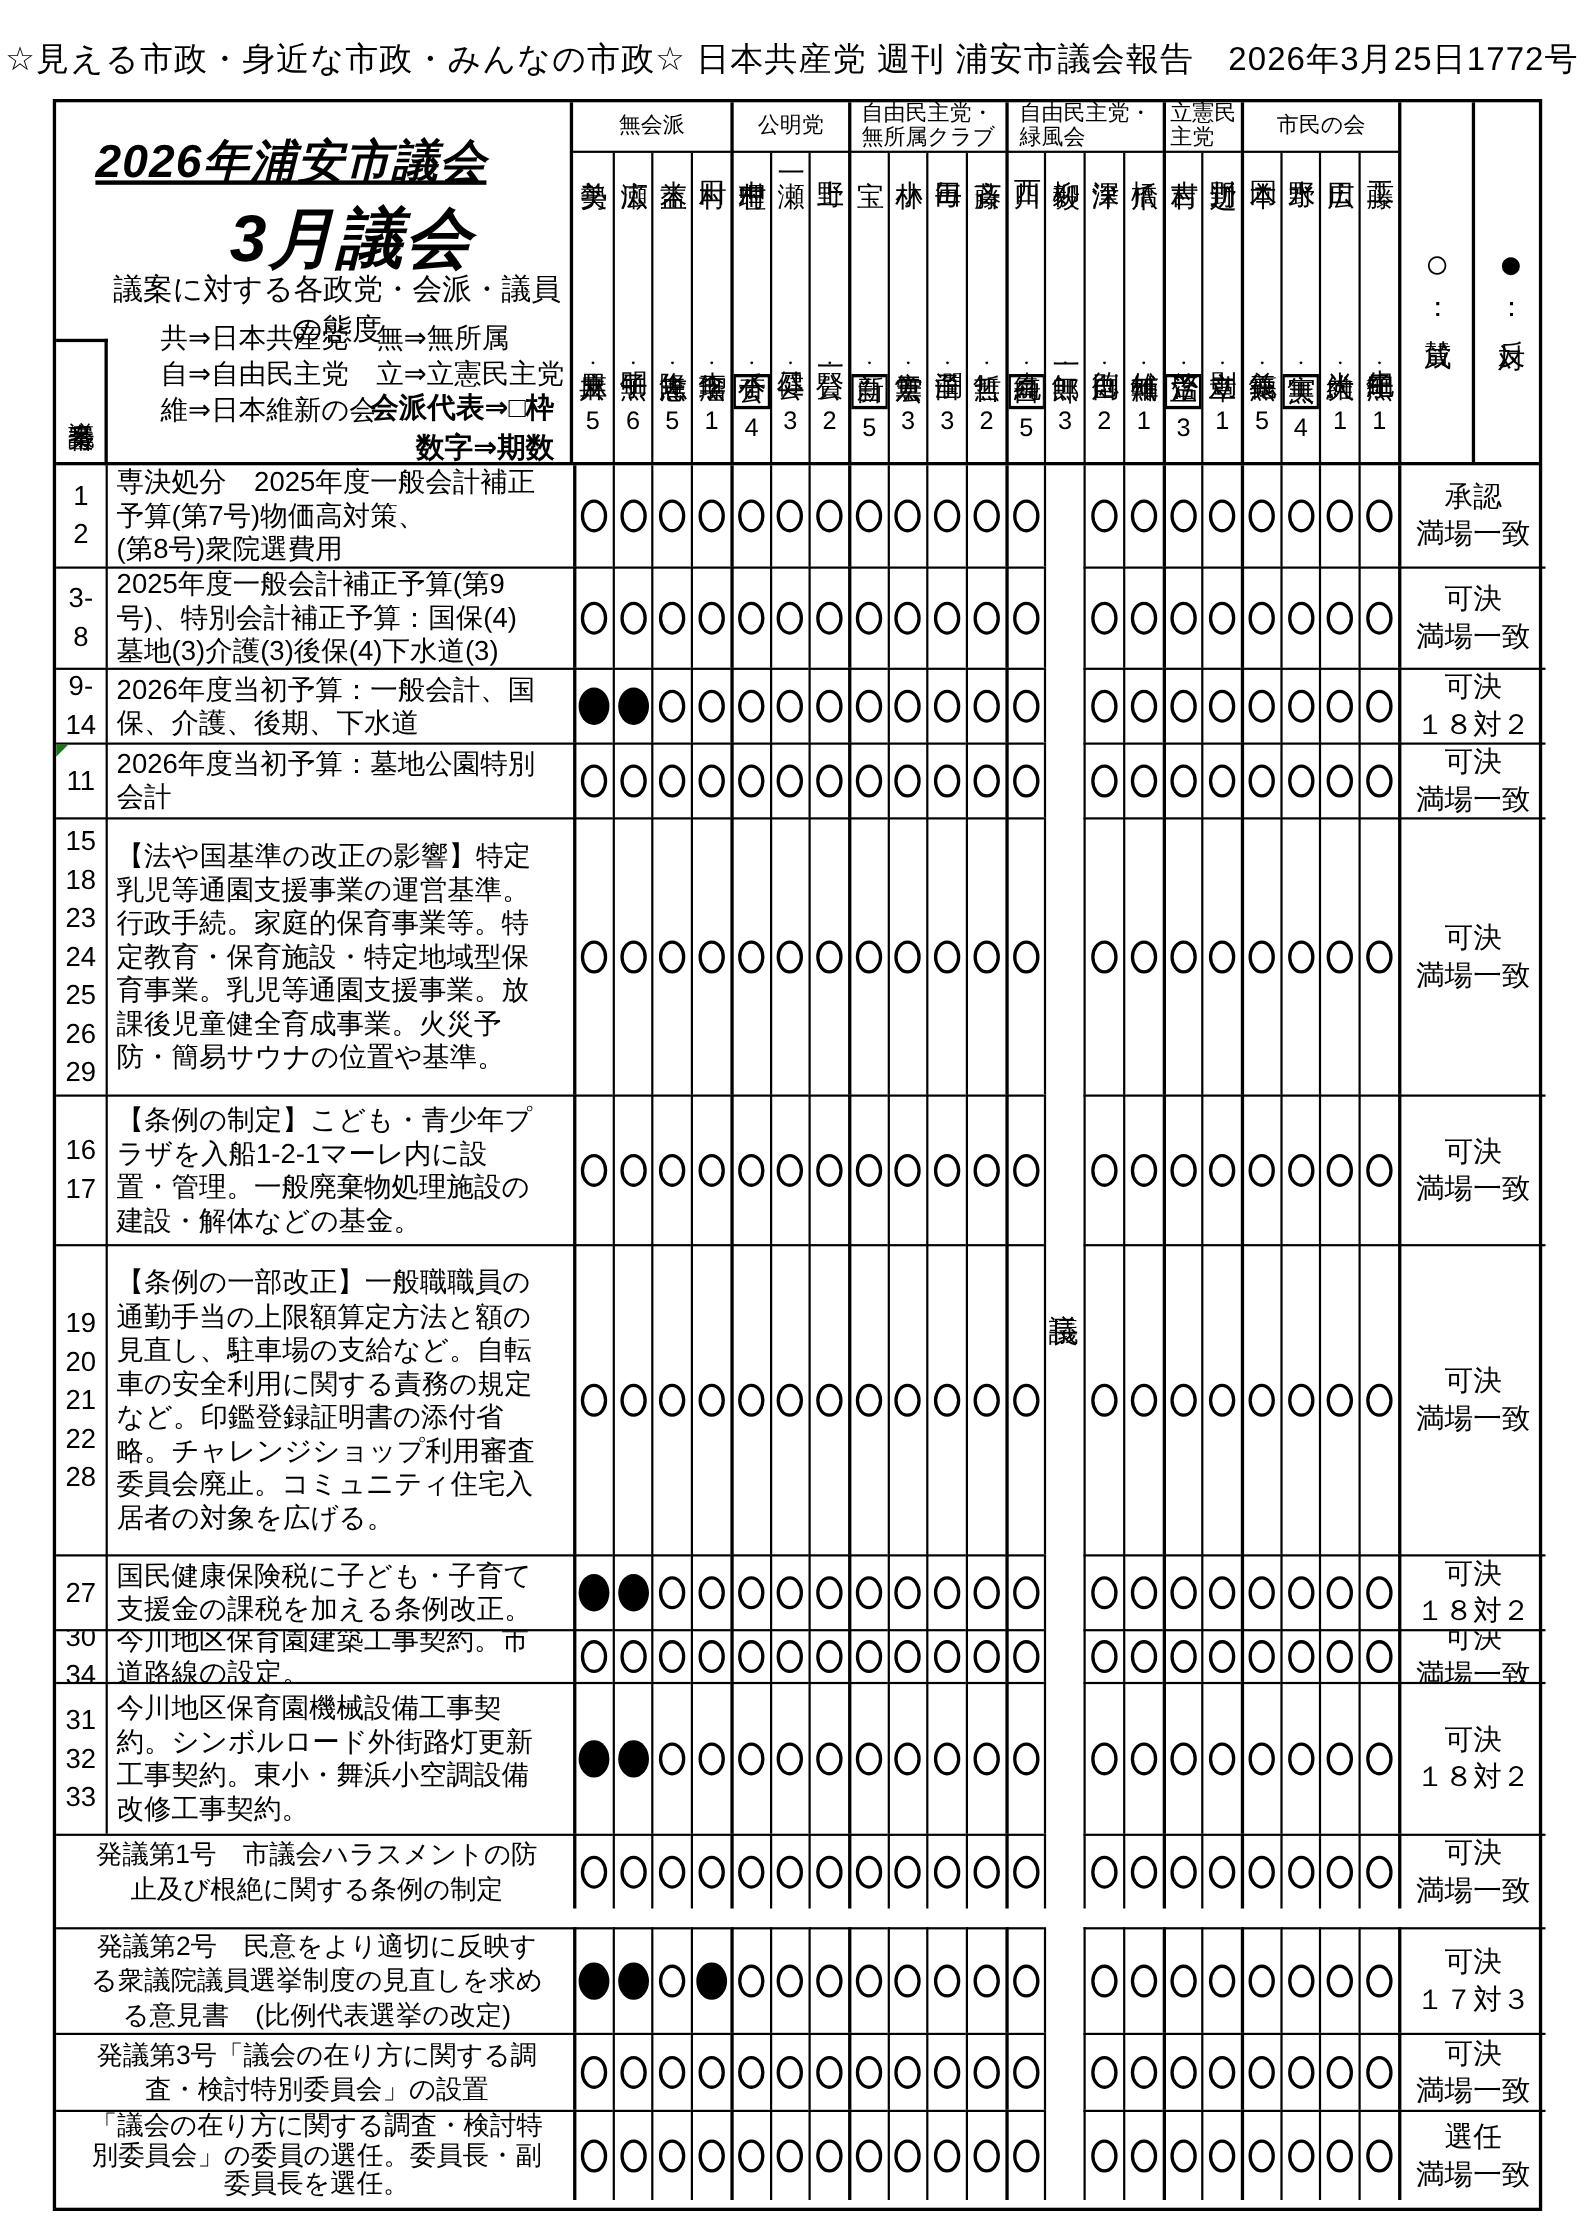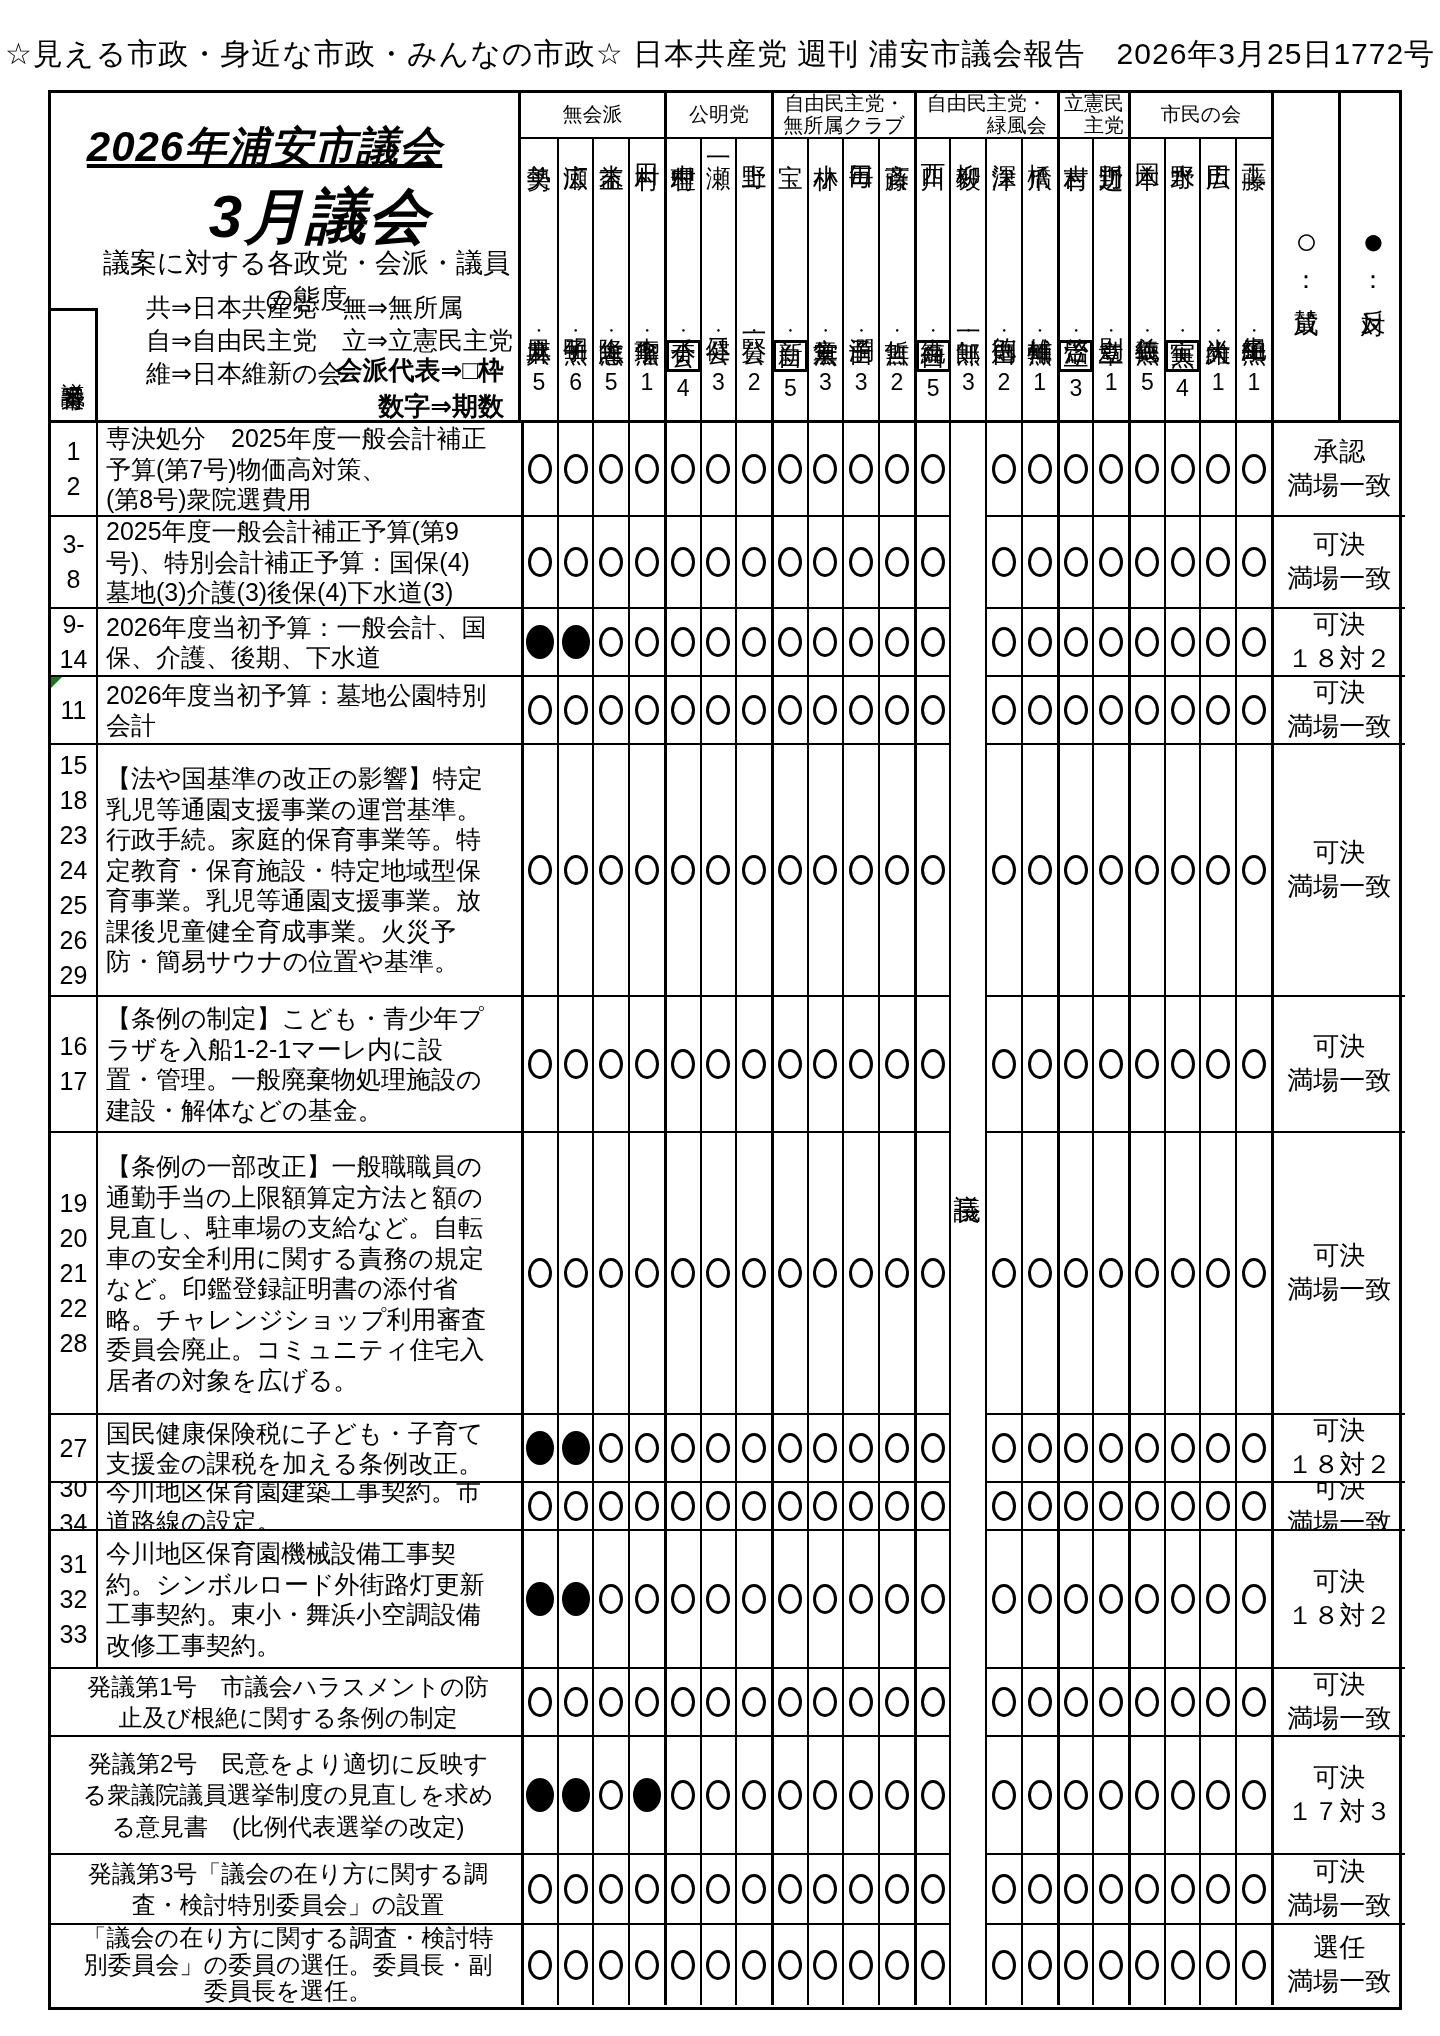"無会派" .grp { text-align: right -> left }
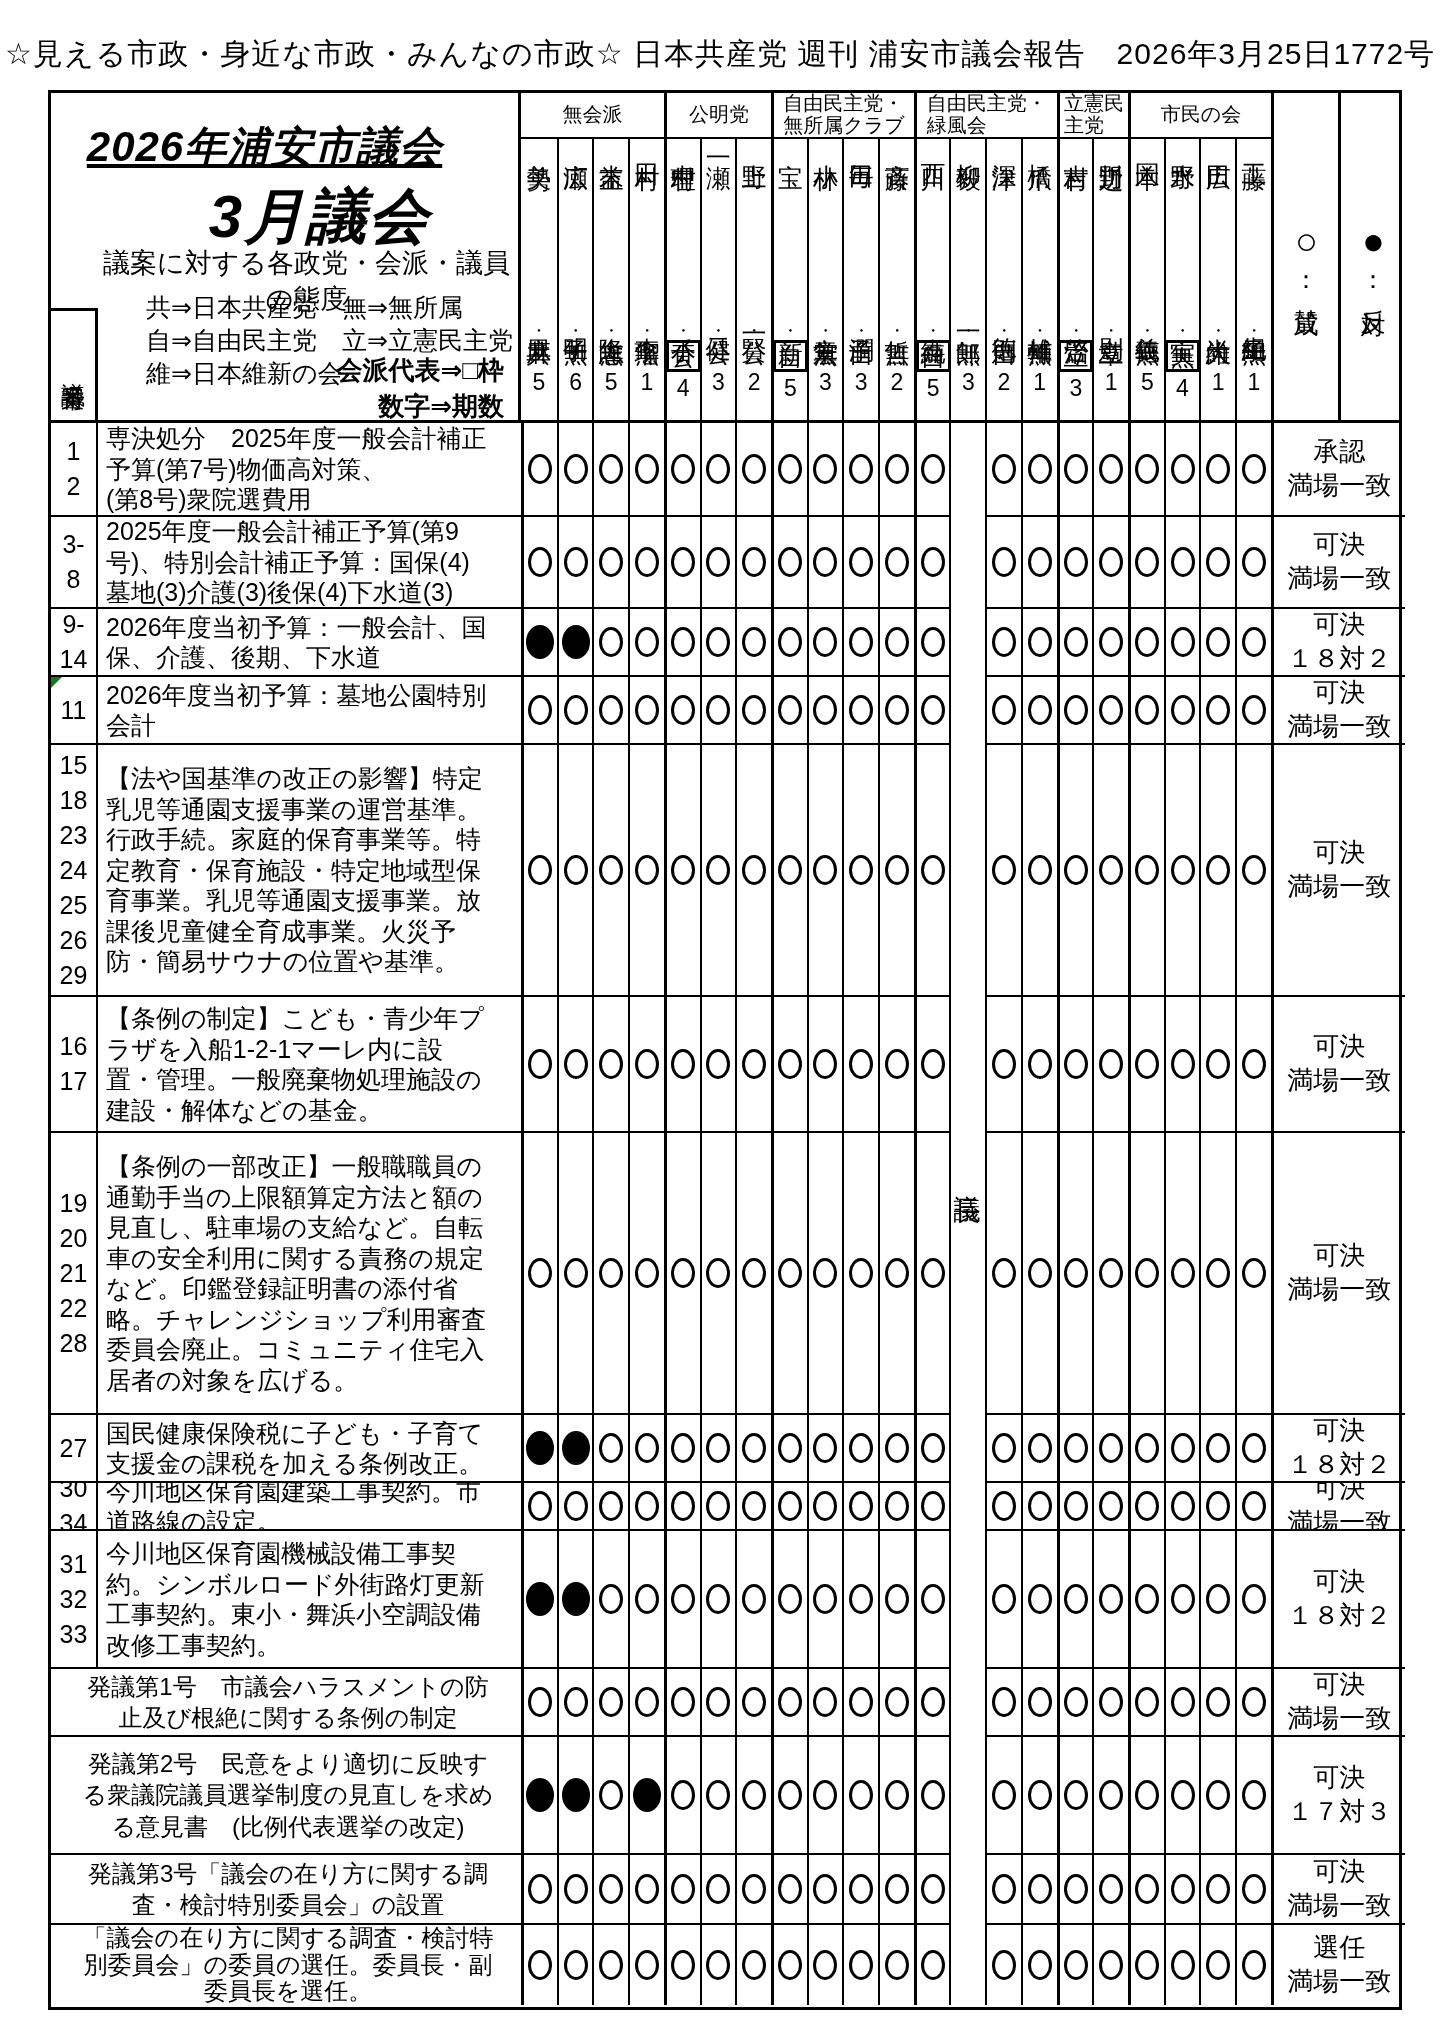"発議第2号 民意をより適切に反映す" div.trow { height: 118px -> 96px; margin-top: none -> 17px }
